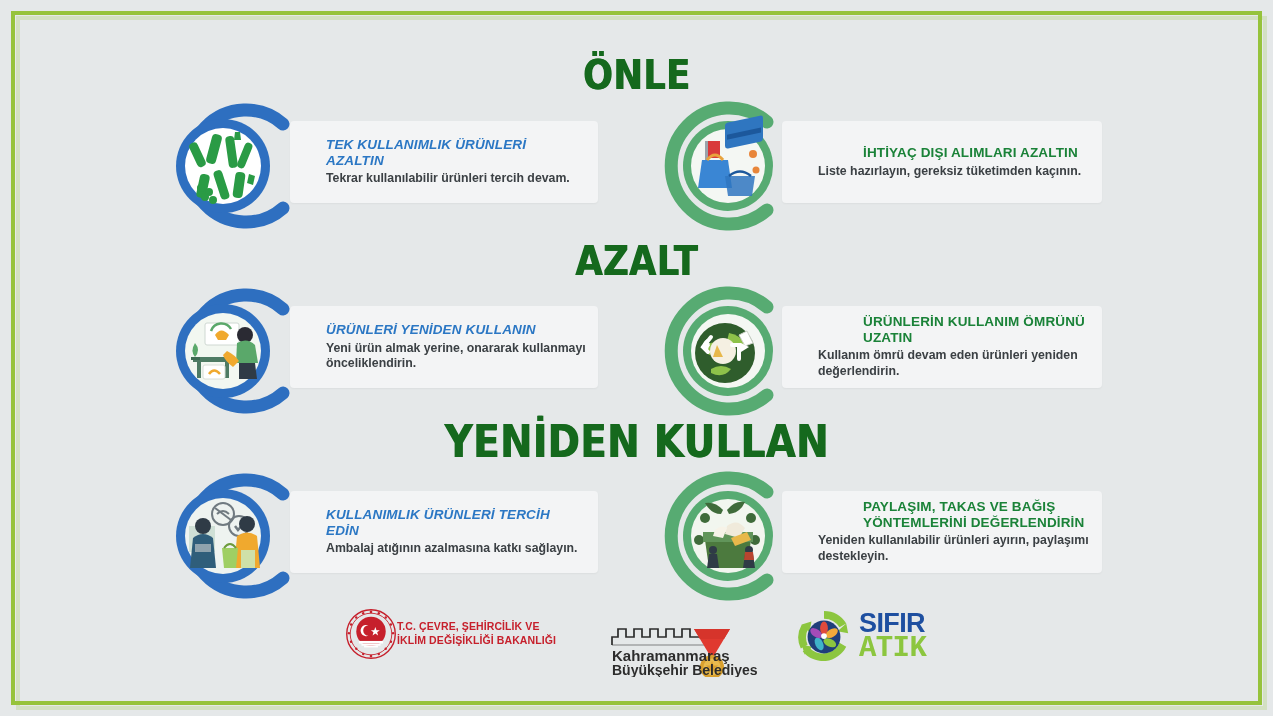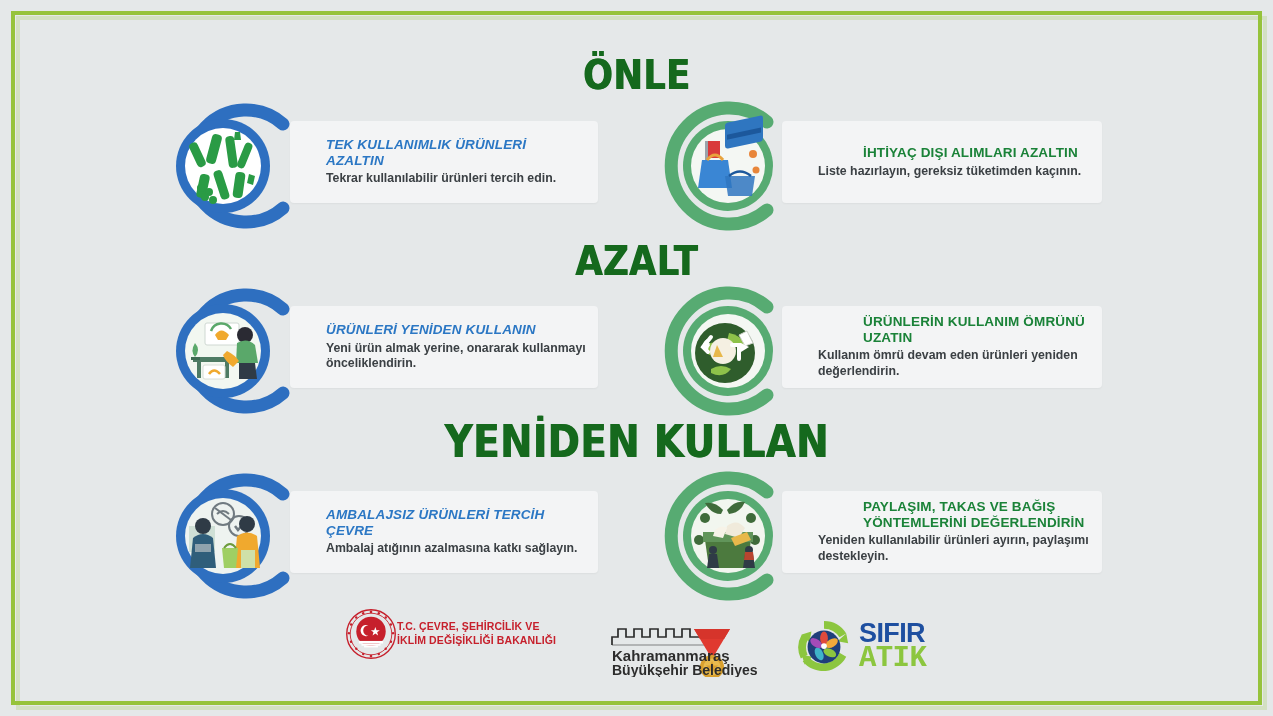"Tekrar kullanılabilir ürünleri tercih" div.card-sub { text: edin -> devam }
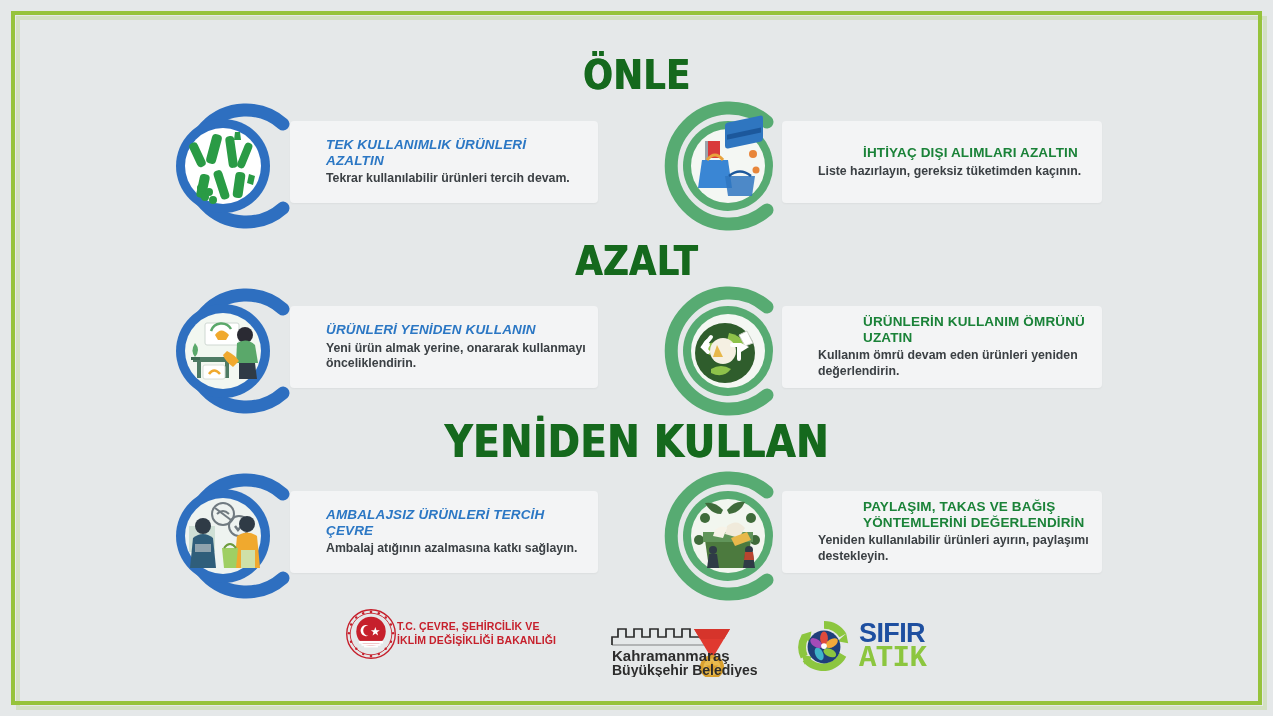"AMBALAJSIZ ÜRÜNLERİ TERCİH ÇEVRE" div.card-heading { text: AMBALAJSIZ ÜRÜNLERİ TERCİH ÇEVRE -> KULLANIMLIK ÜRÜNLERİ TERCİH EDİN }
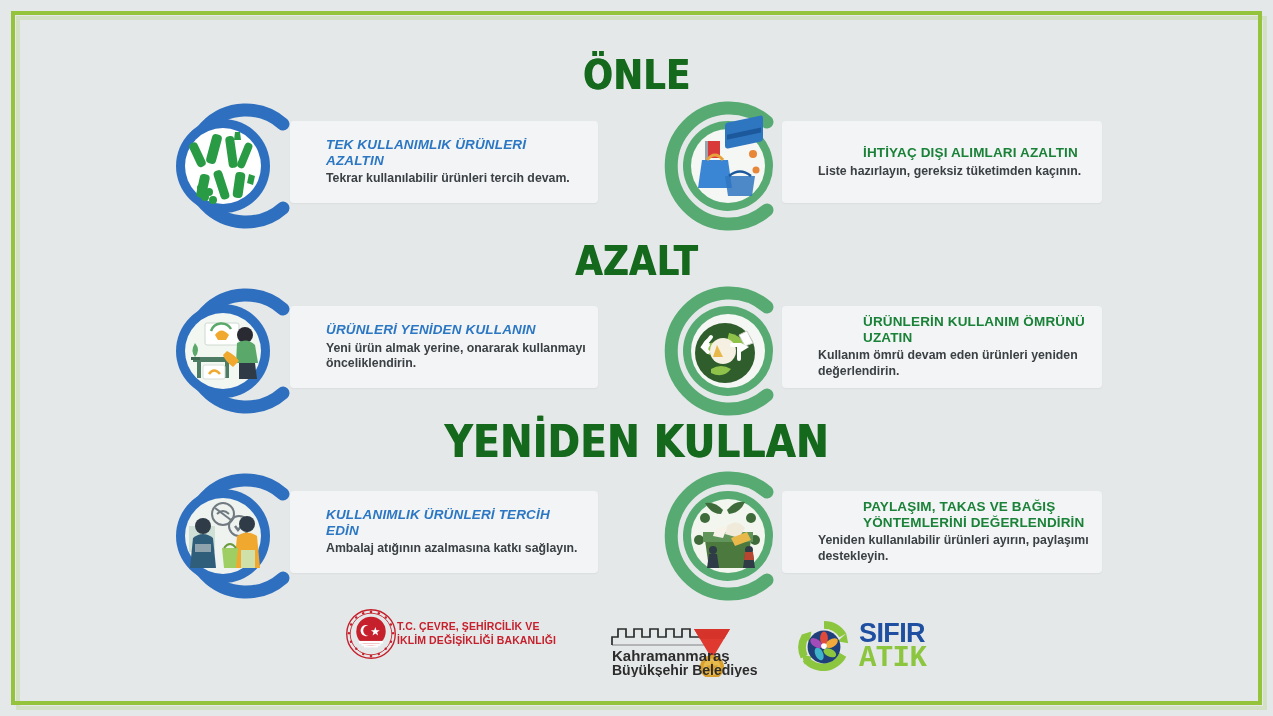"SIFIR" #logo-zerowaste { top: 18px -> 8px }
